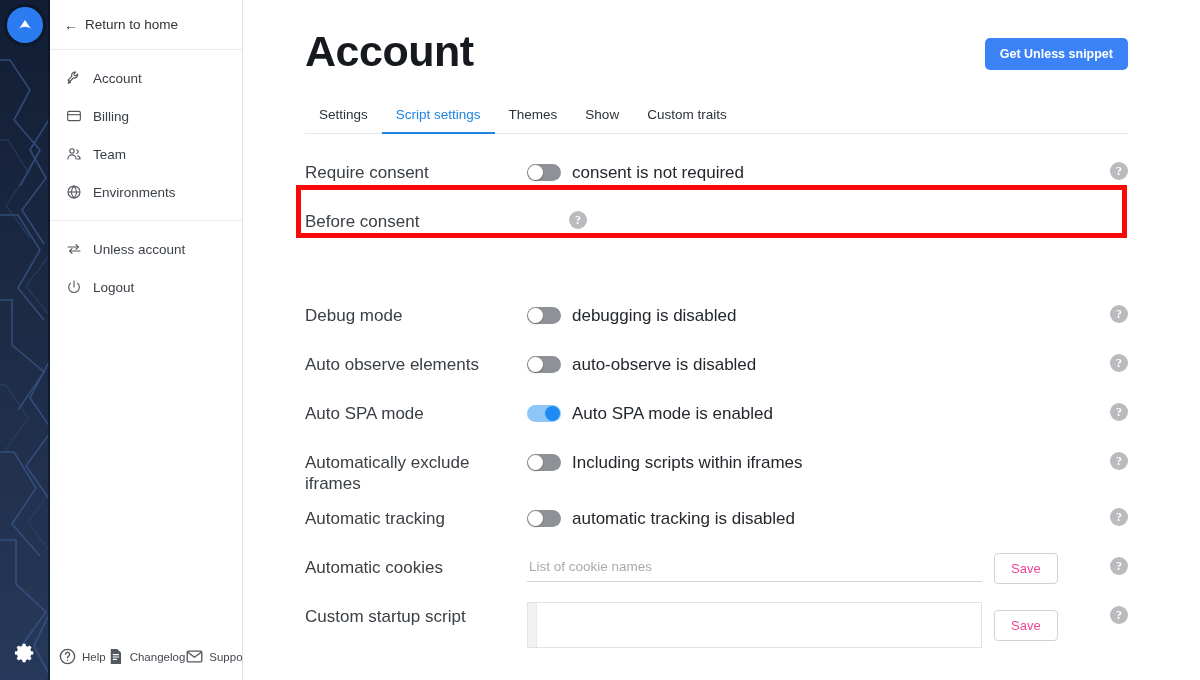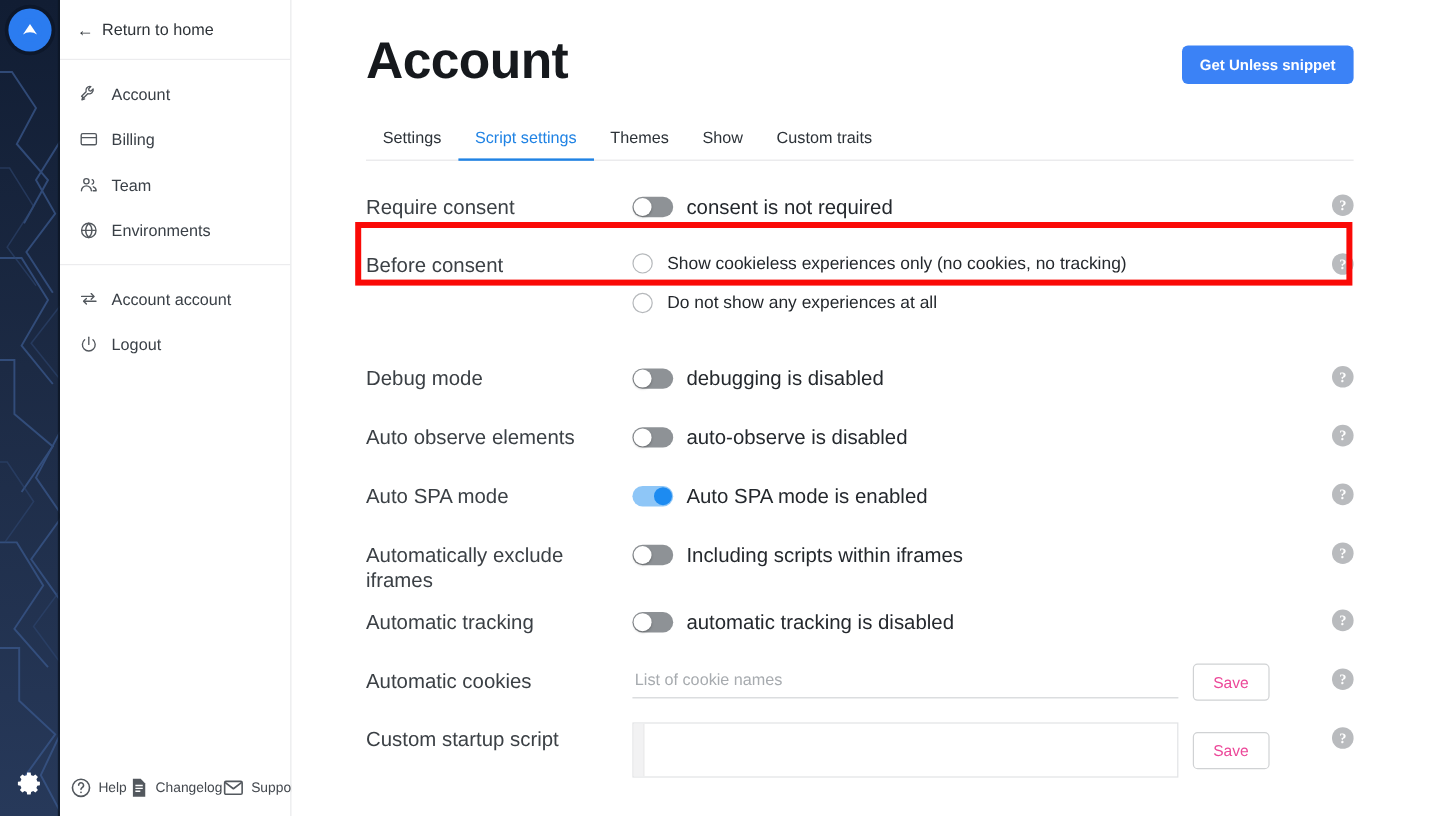"Before consent" div.srow { gap: none -> 20px }
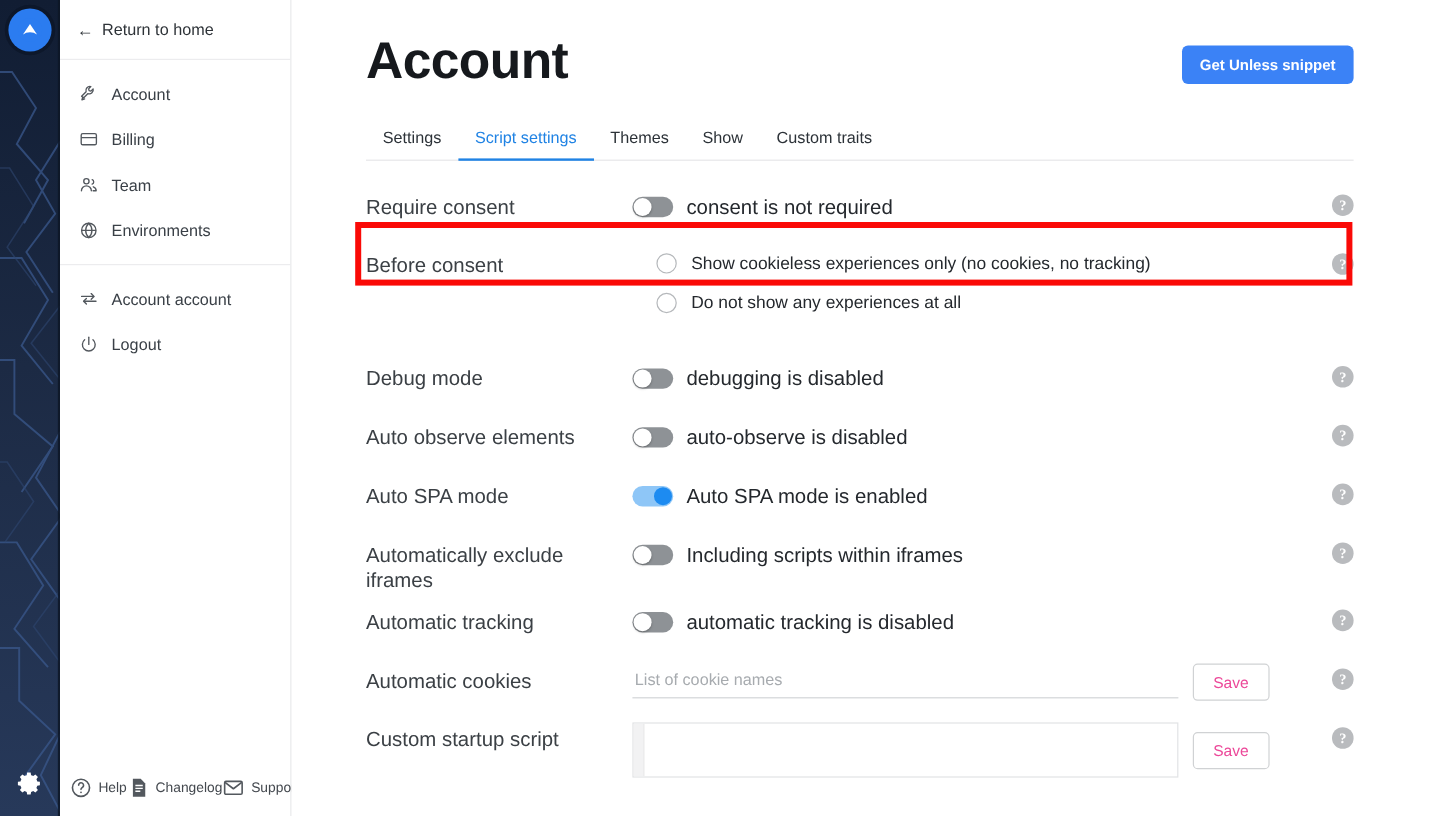"Show cookieless experiences only (no" div.srow-ctl { html: <div> <div> <div> <span></span> <span>Show cookieless experiences only (no cookies, no tracking)</span> </div> <div> <span></span> <span>Do not show any experiences at all</span> </div> </div> </div> -> none }
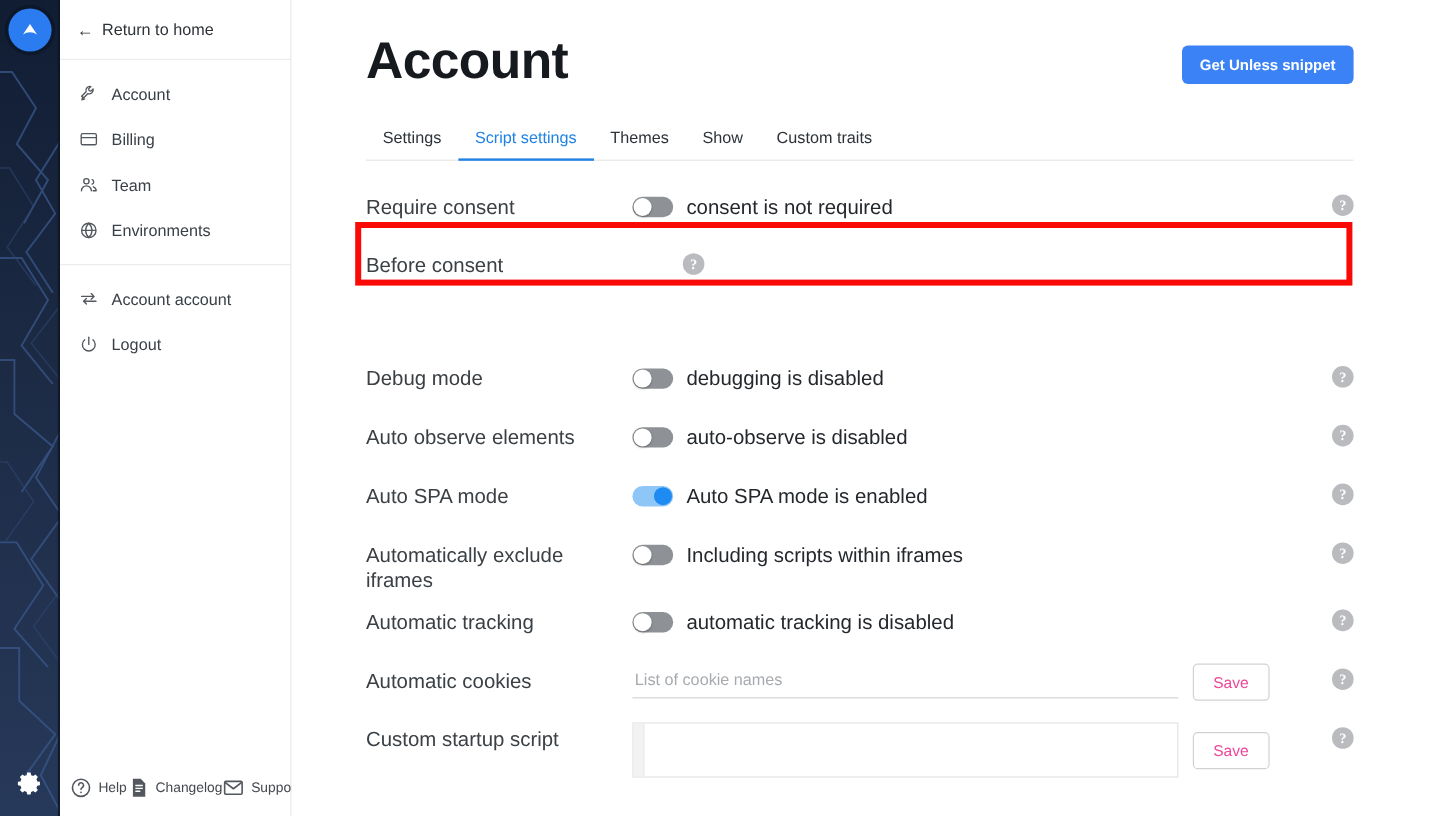"Account account" span { text: Account -> Unless }
